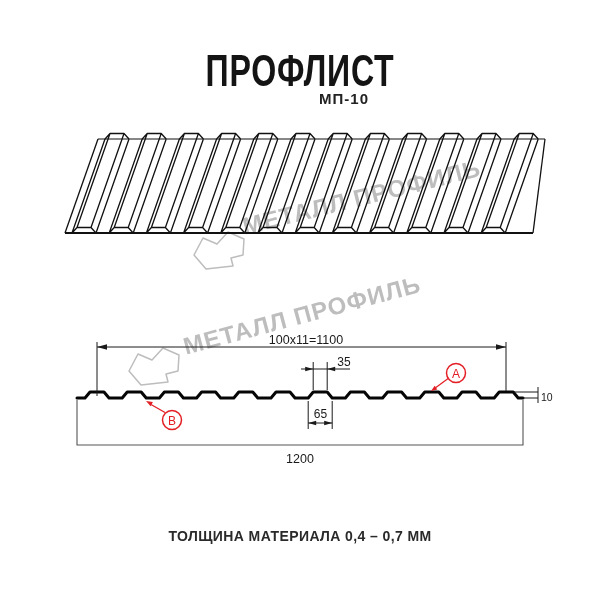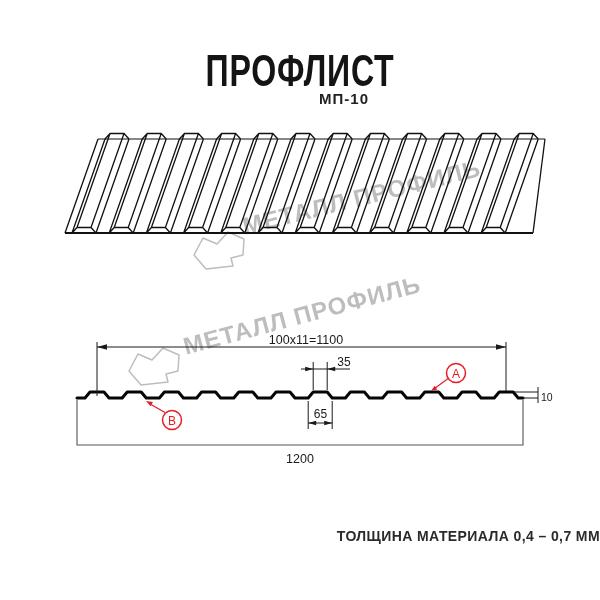"ТОЛЩИНА МАТЕРИАЛА 0,4 – 0,7" .footer-note { text-align: right -> center }
